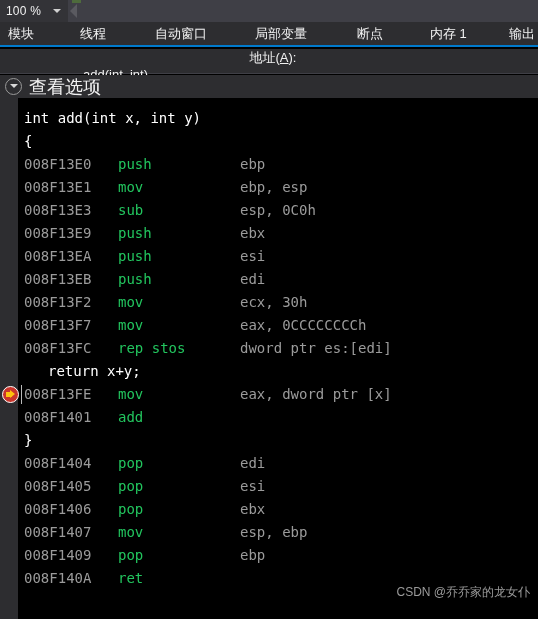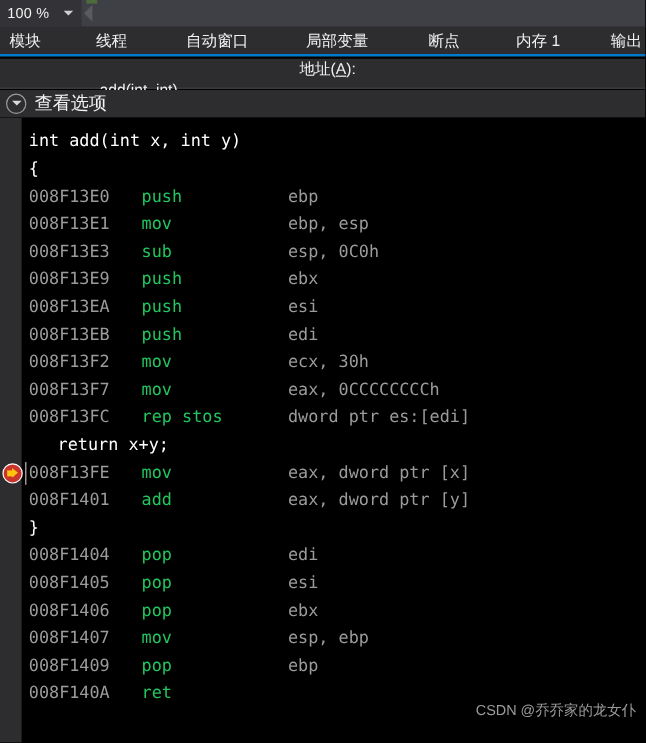"查看选项" .vo-label { font-size: 15px -> 18px }
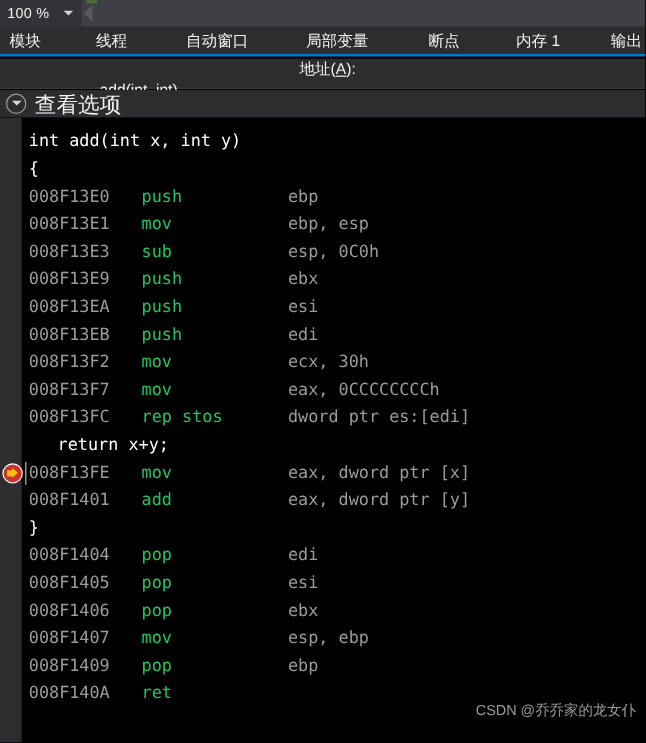"eax, dword ptr [y]" span.ops { html: <span>eax, dword ptr [y]</span> -> none }
